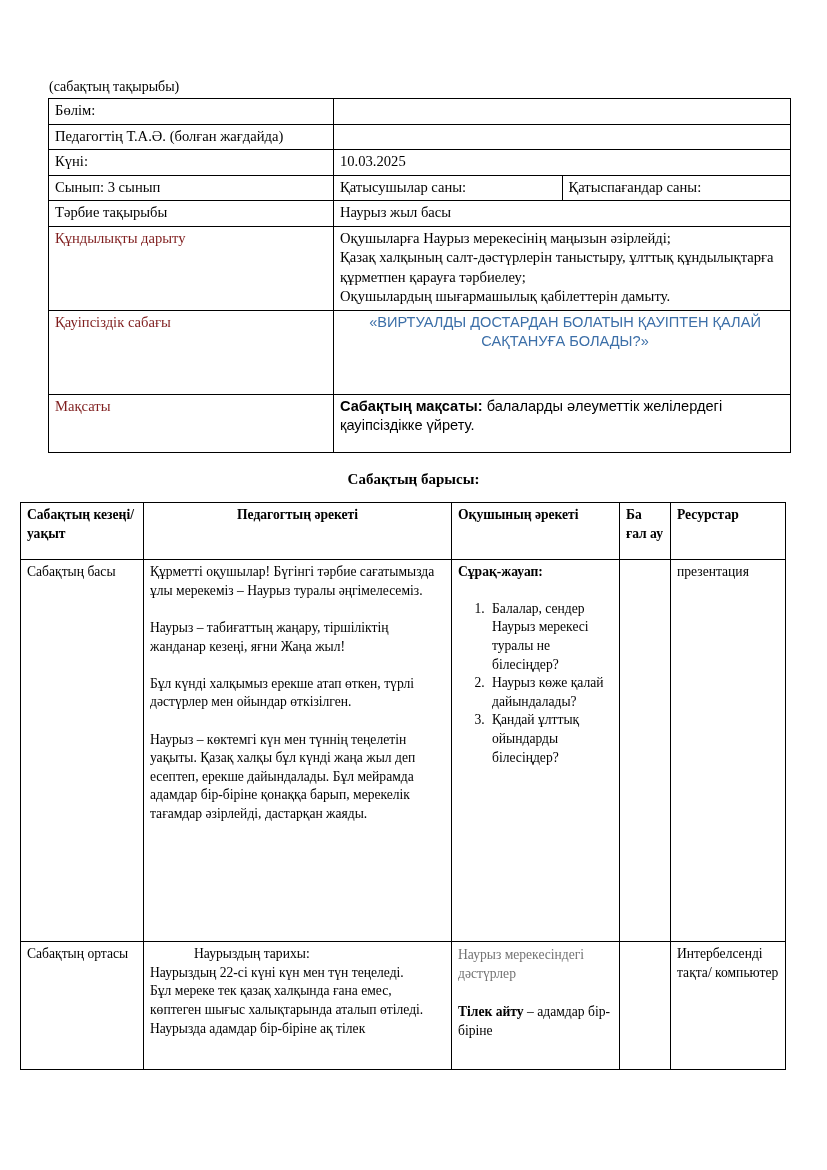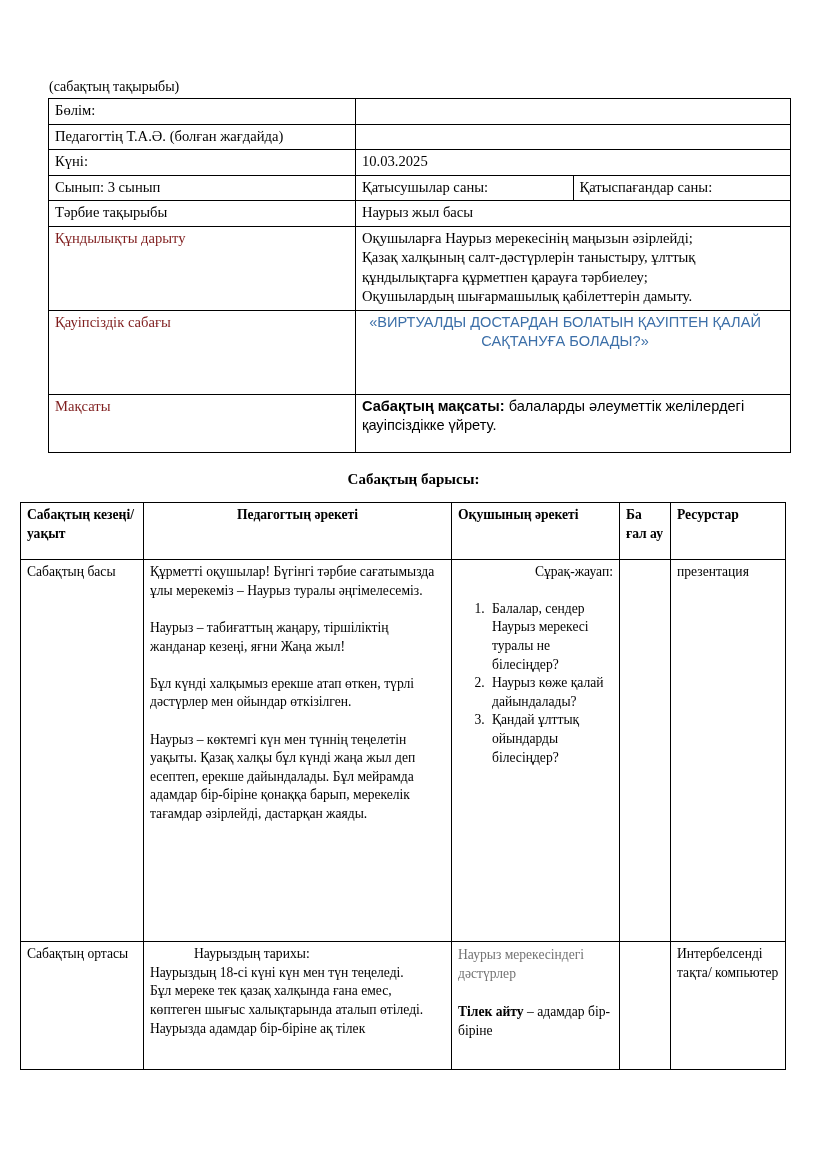"Бөлім:" table.doc-table td { padding: 2px 22px 3px 6px -> 2px 0 3px 6px }
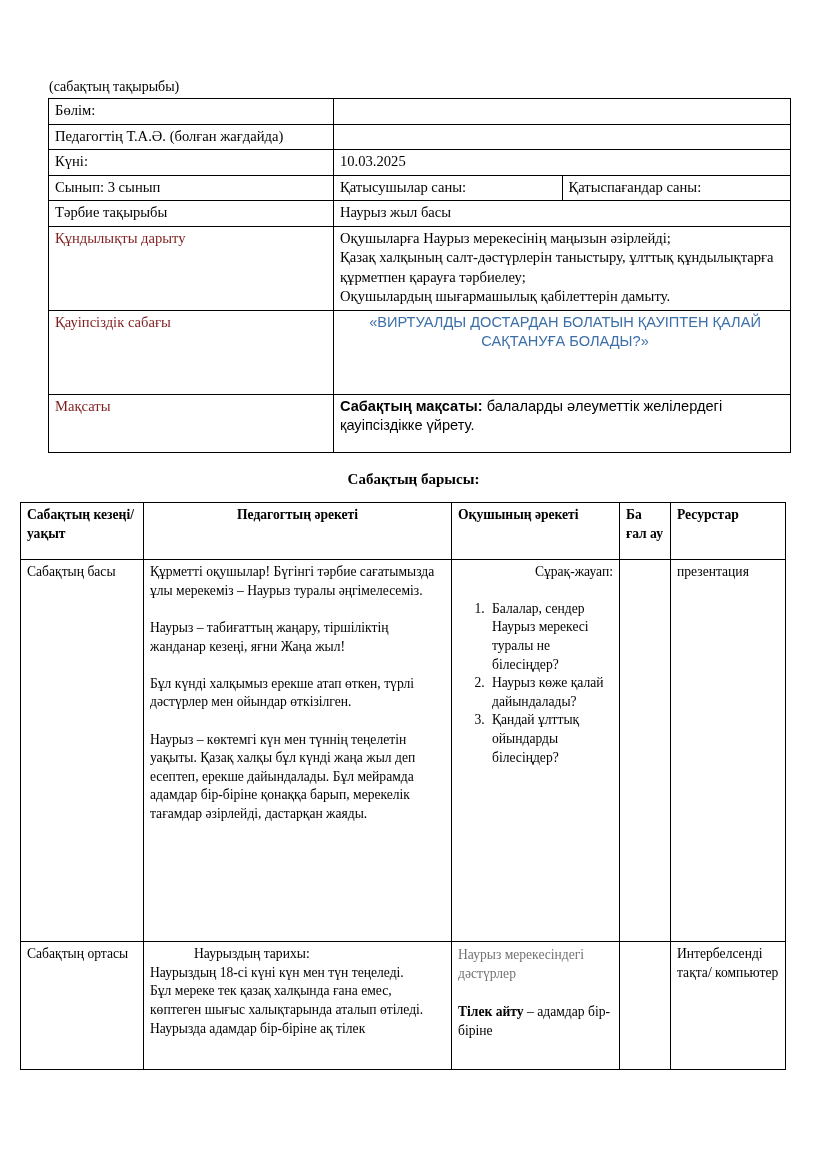"Сұрақ-жауап:" .bold-lead { font-weight: normal -> bold; text-align: right -> none }
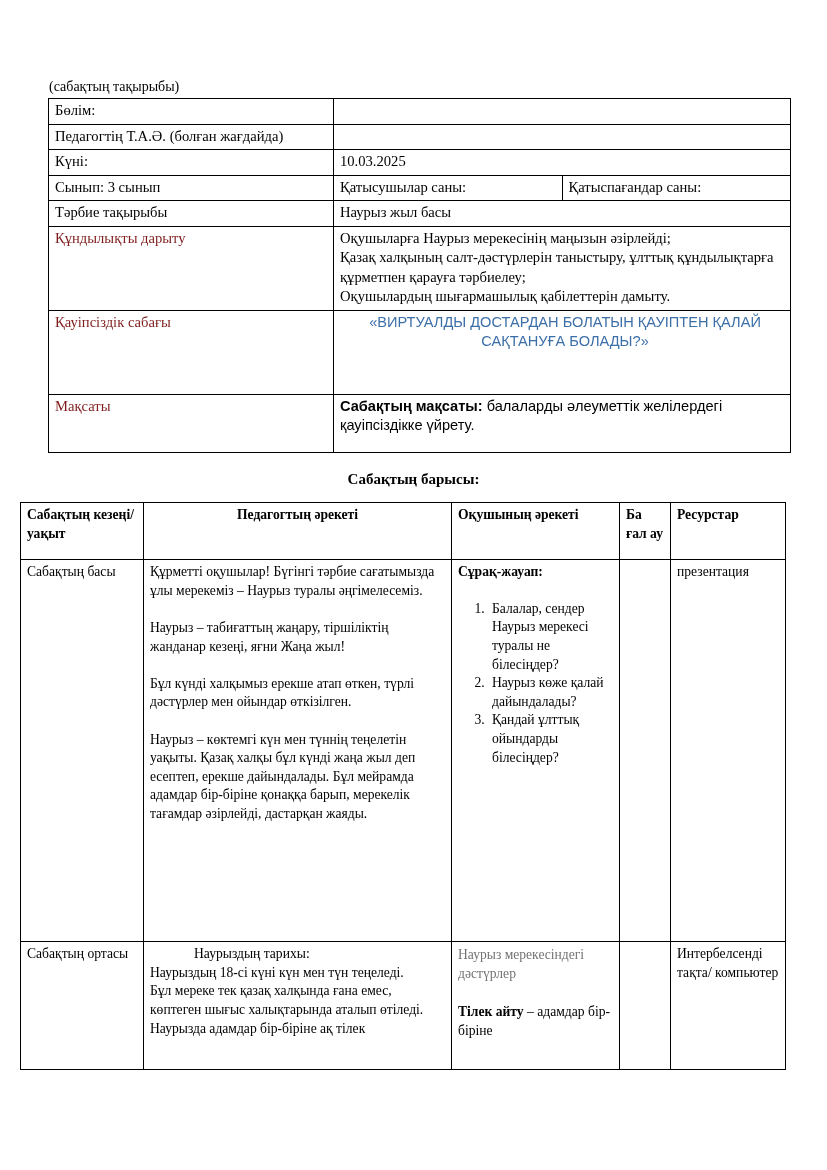"Наурыздың 18-сі күні күн мен" div { text: 18-сі -> 22-сі }
